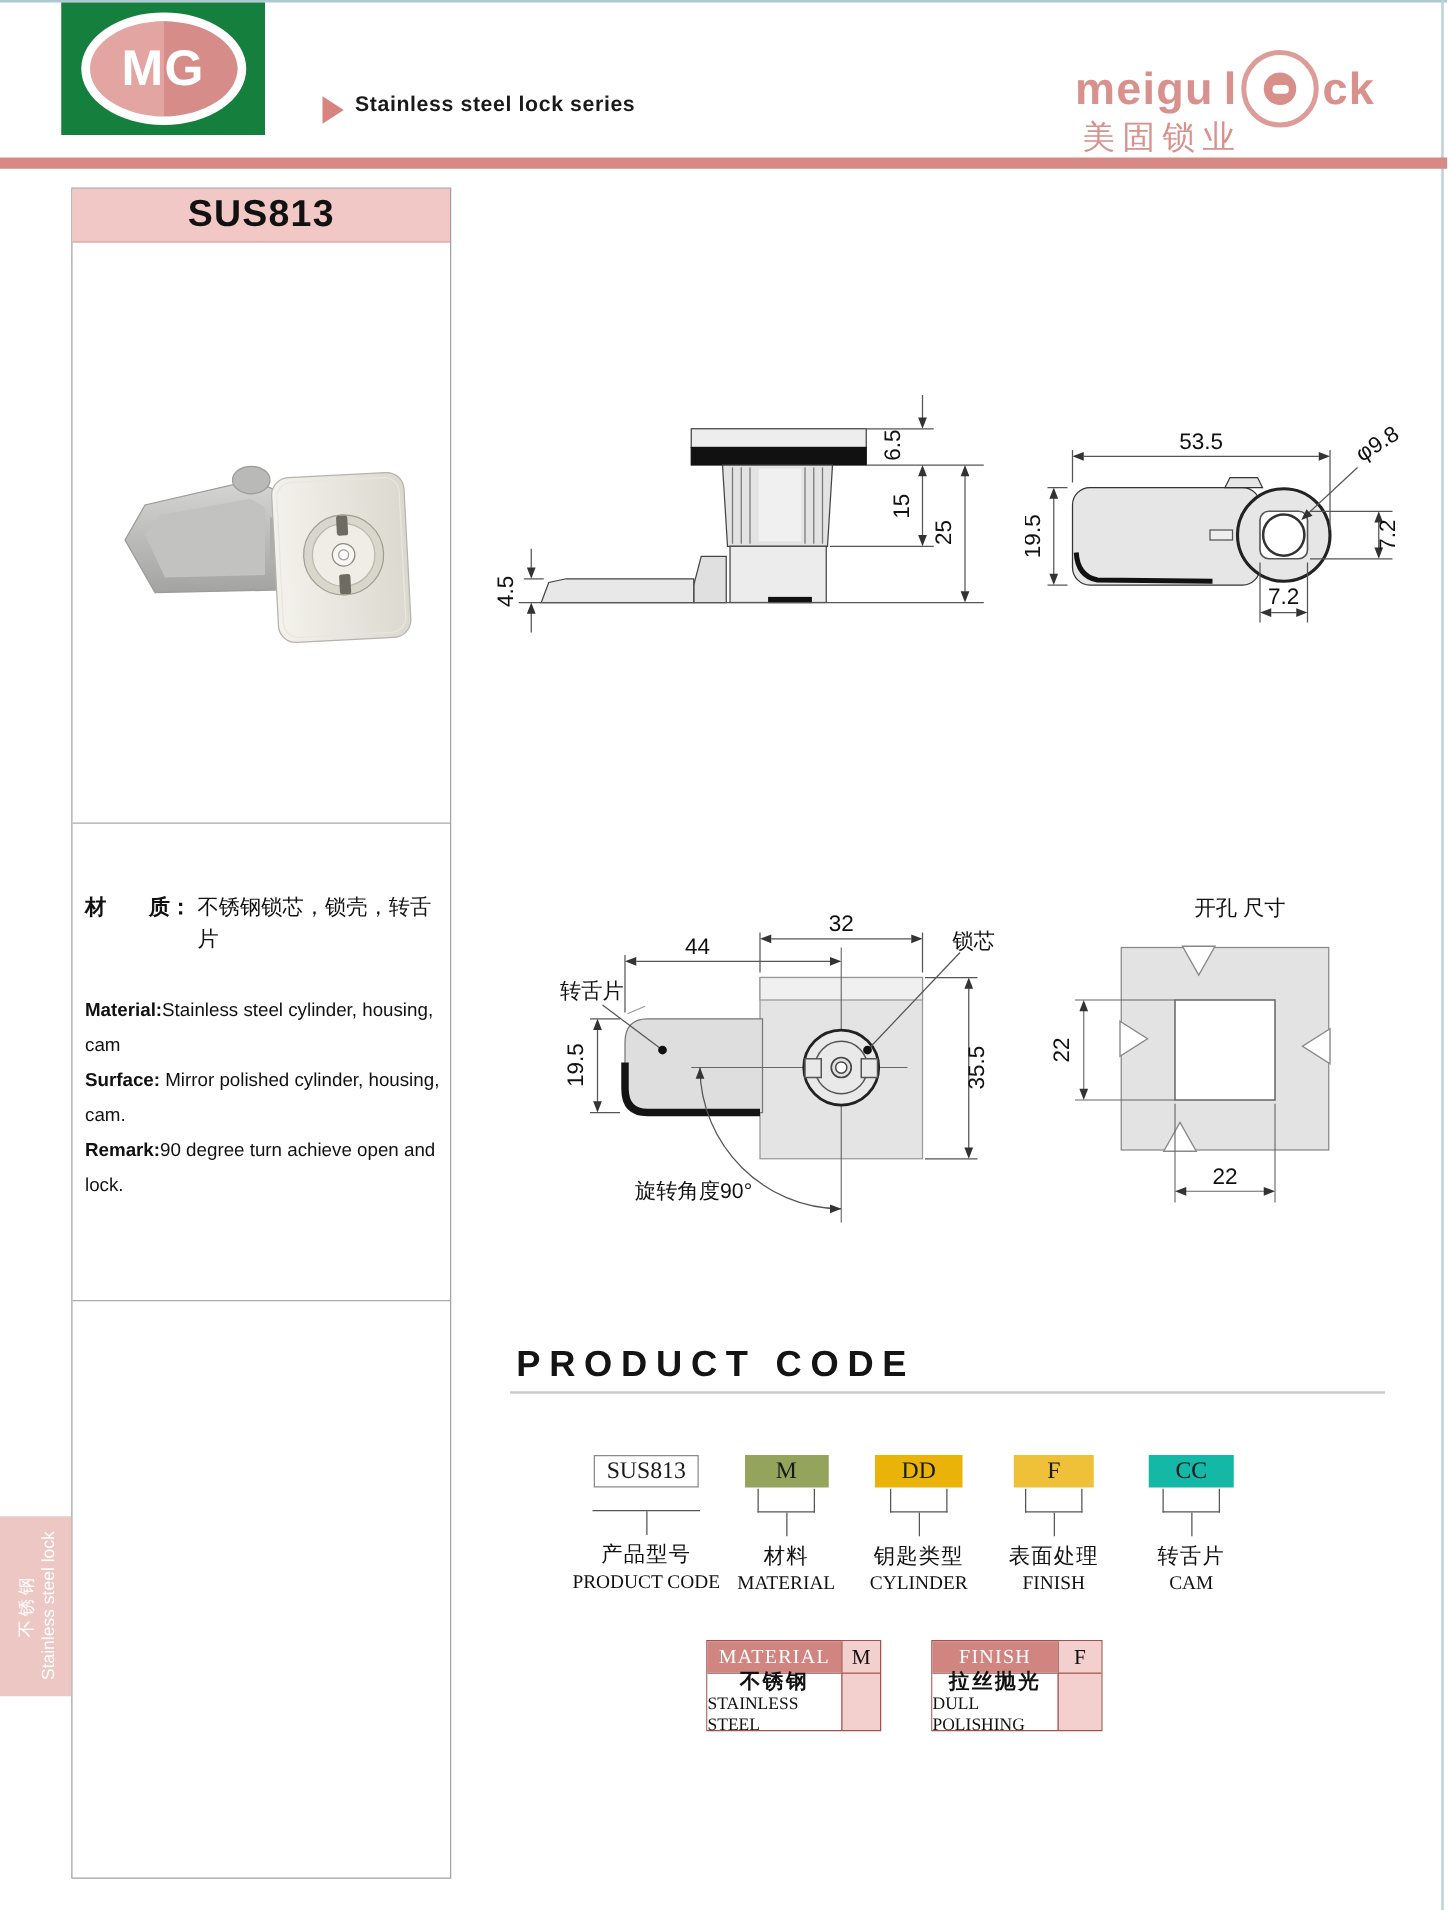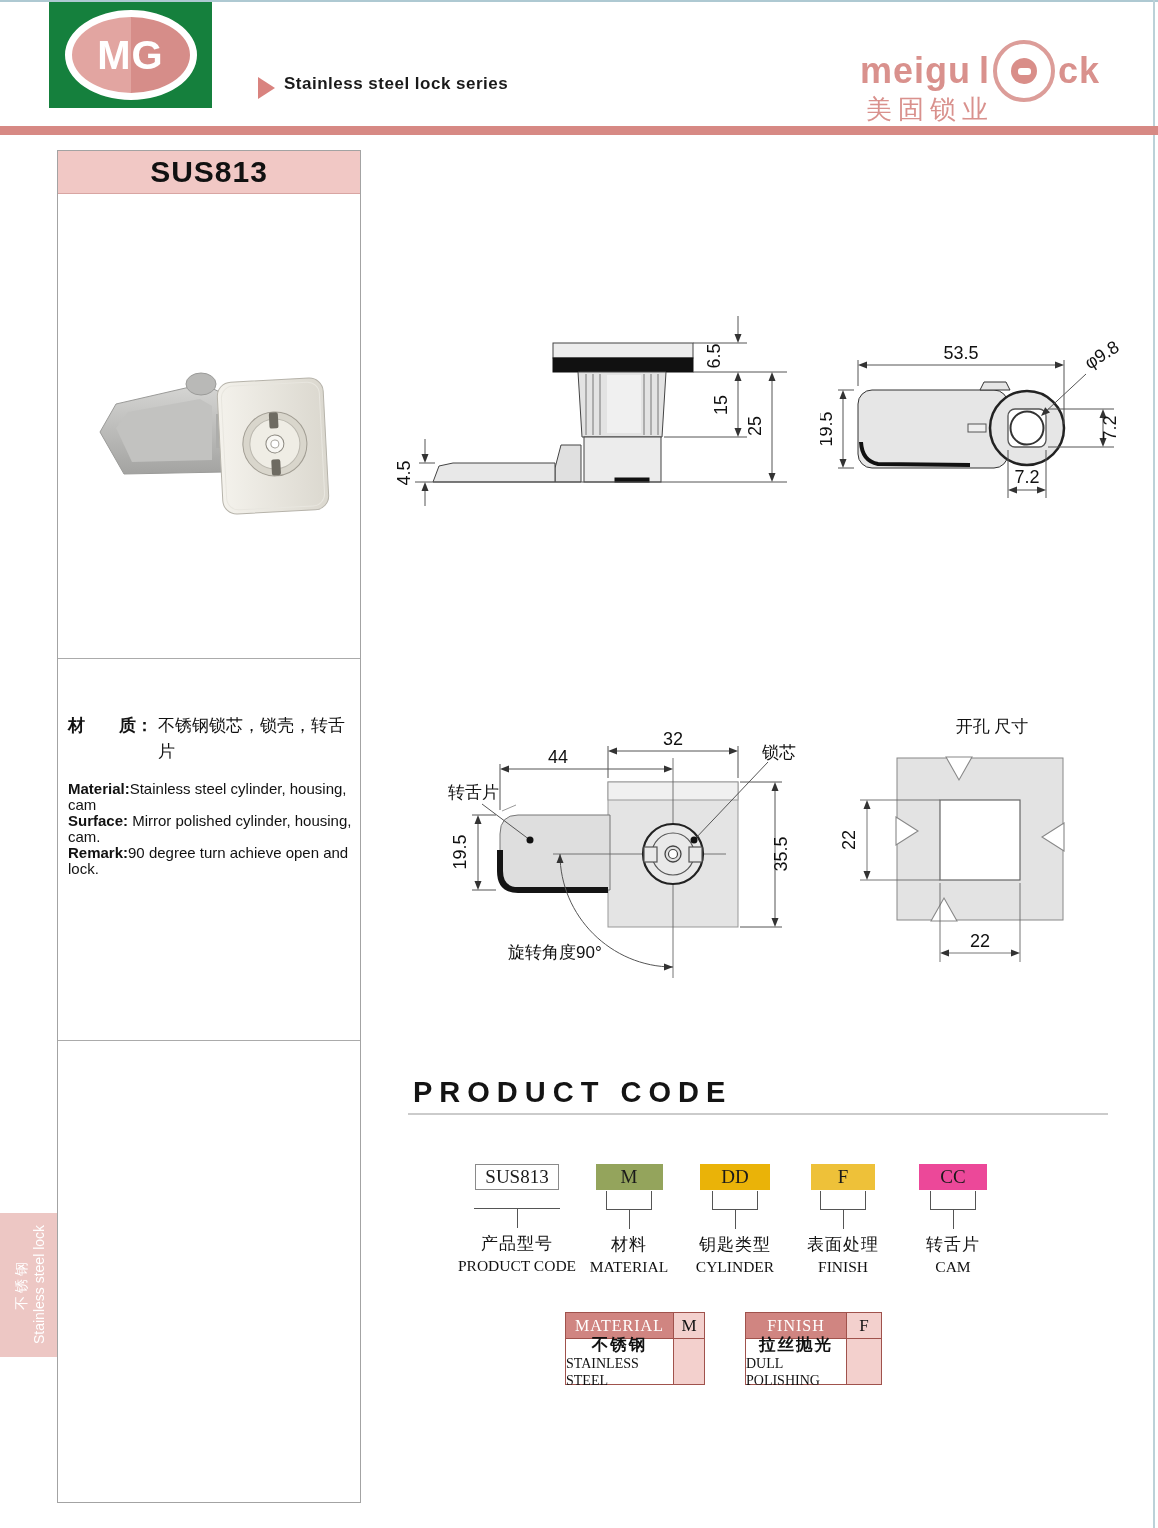"Material:Stainless steel cylinder," .enblock { line-height: 16px -> 28px; margin-top: 16px -> 30px }
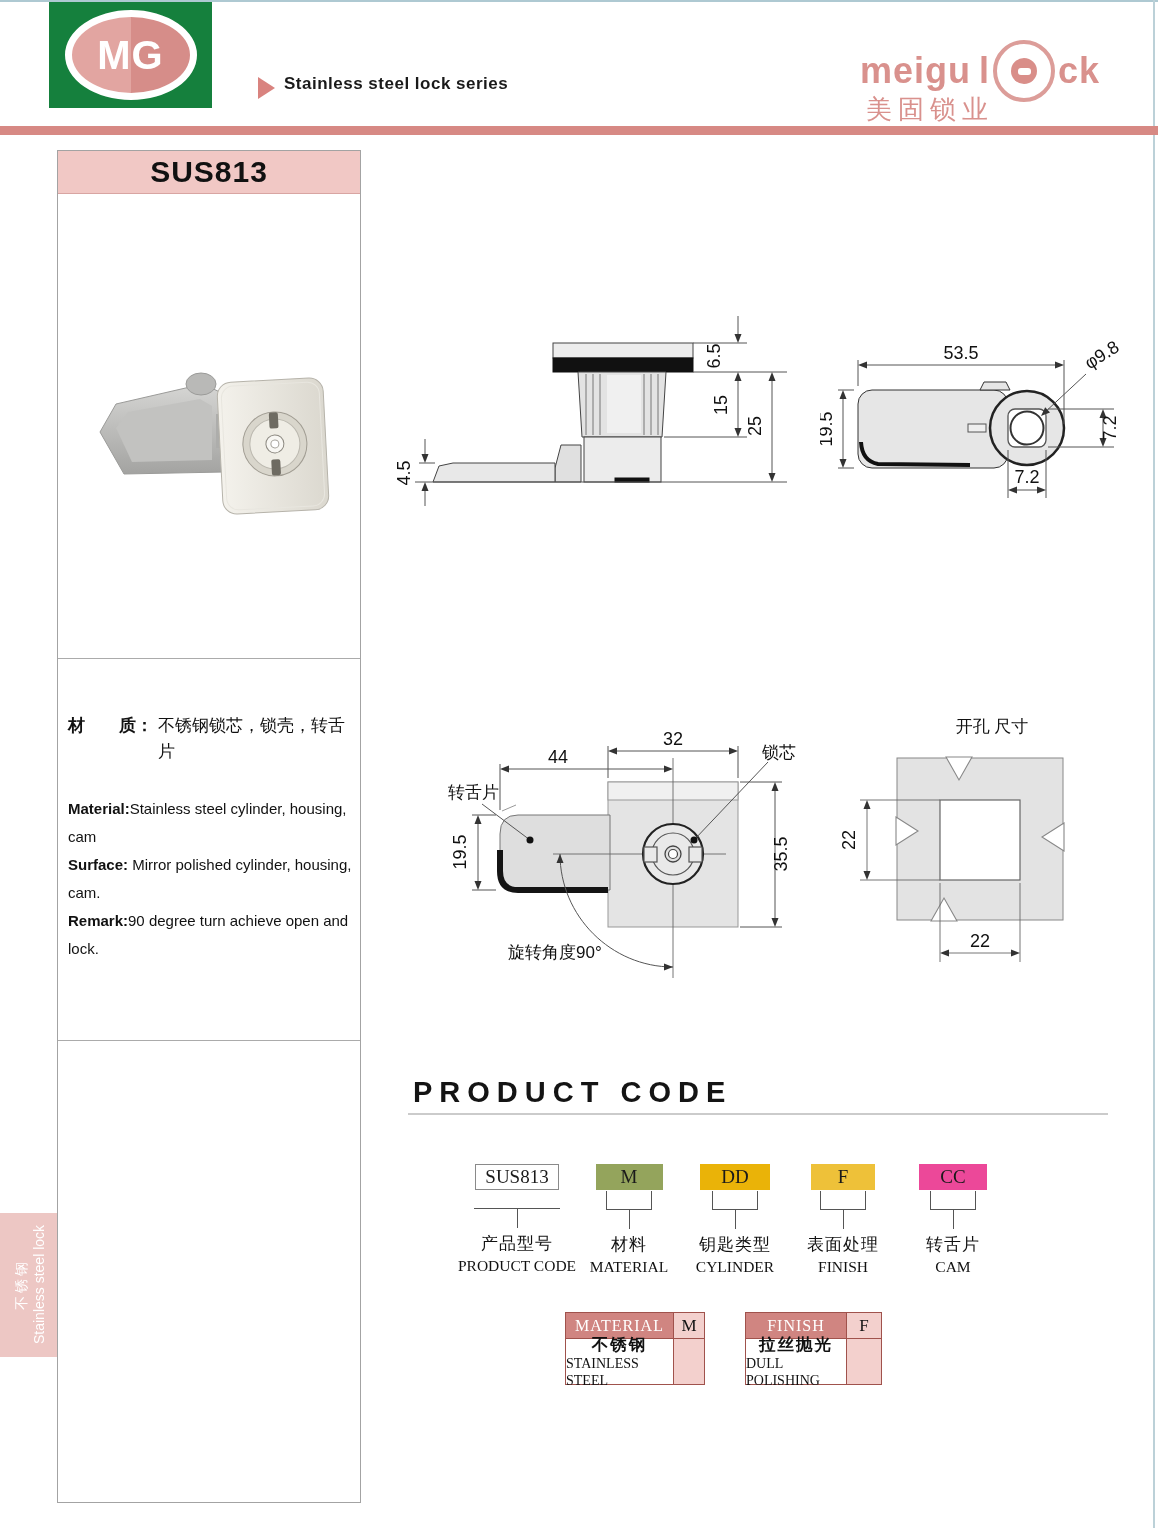"CC" .cb-cc { background: #ec4899 -> #14b8a6 }
